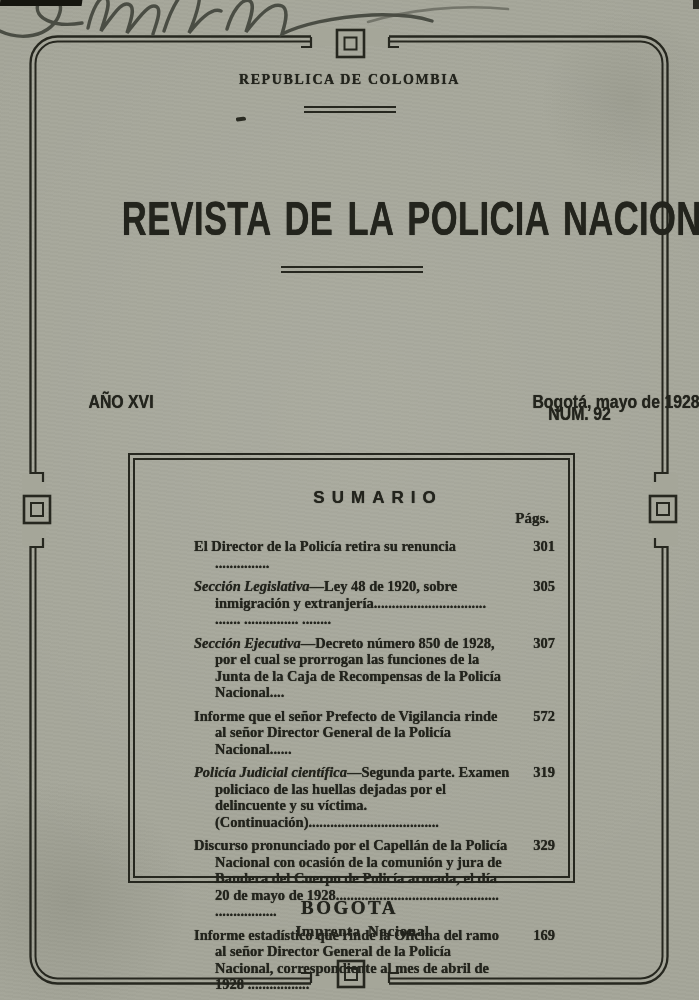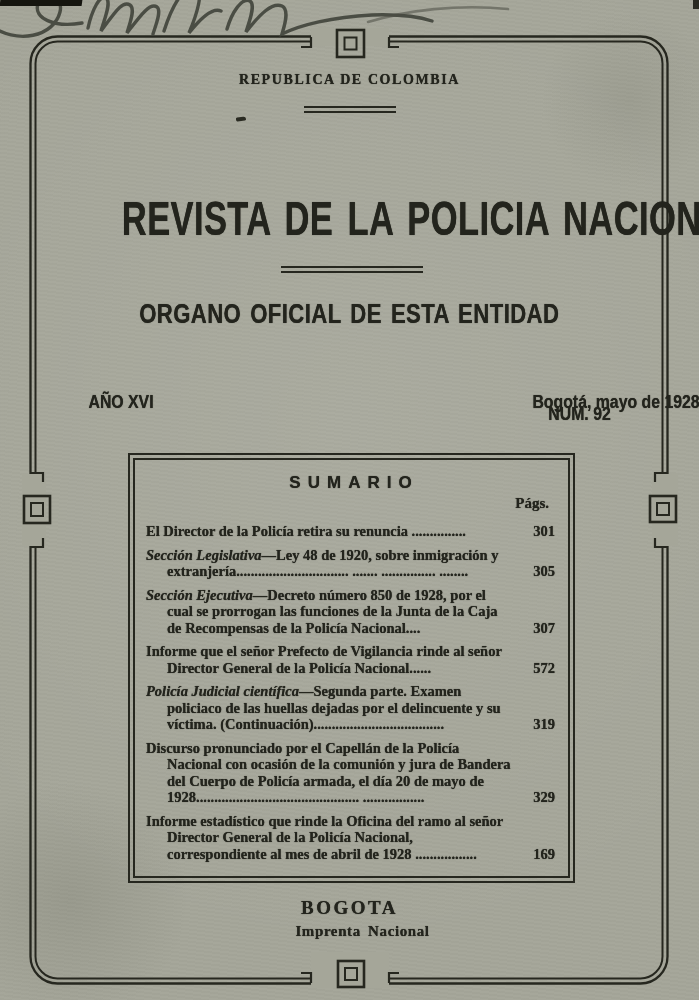"ORGANO OFICIAL DE ESTA ENTIDAD" h2.center { html: <h2><span>ORGANO OFICIAL DE ESTA ENTIDAD</span></h2> -> none }
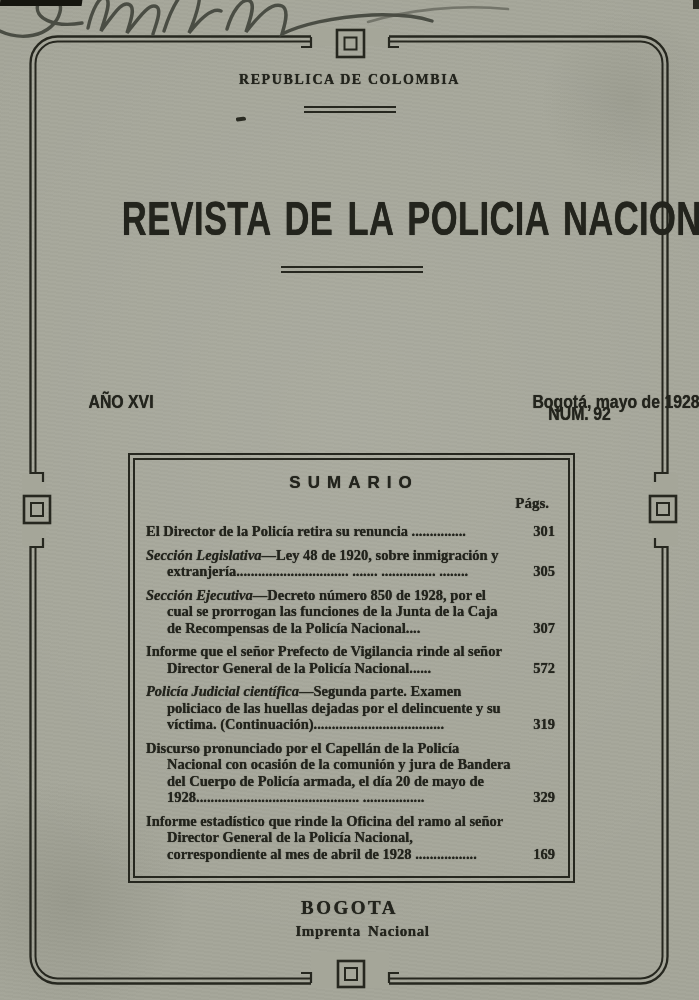"SUMARIO" .sumario-content { margin-left: none -> 48px; padding: 15px 13px 0 11px -> 30px 13px 0 11px }
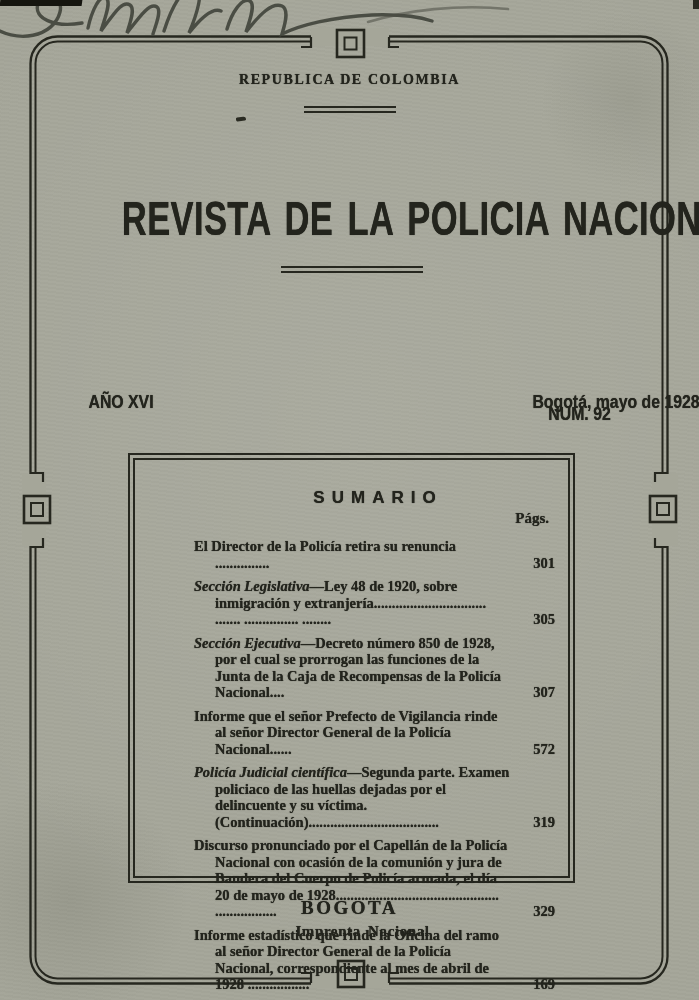"El Director de la Policía" .entry { align-items: flex-end -> none }
